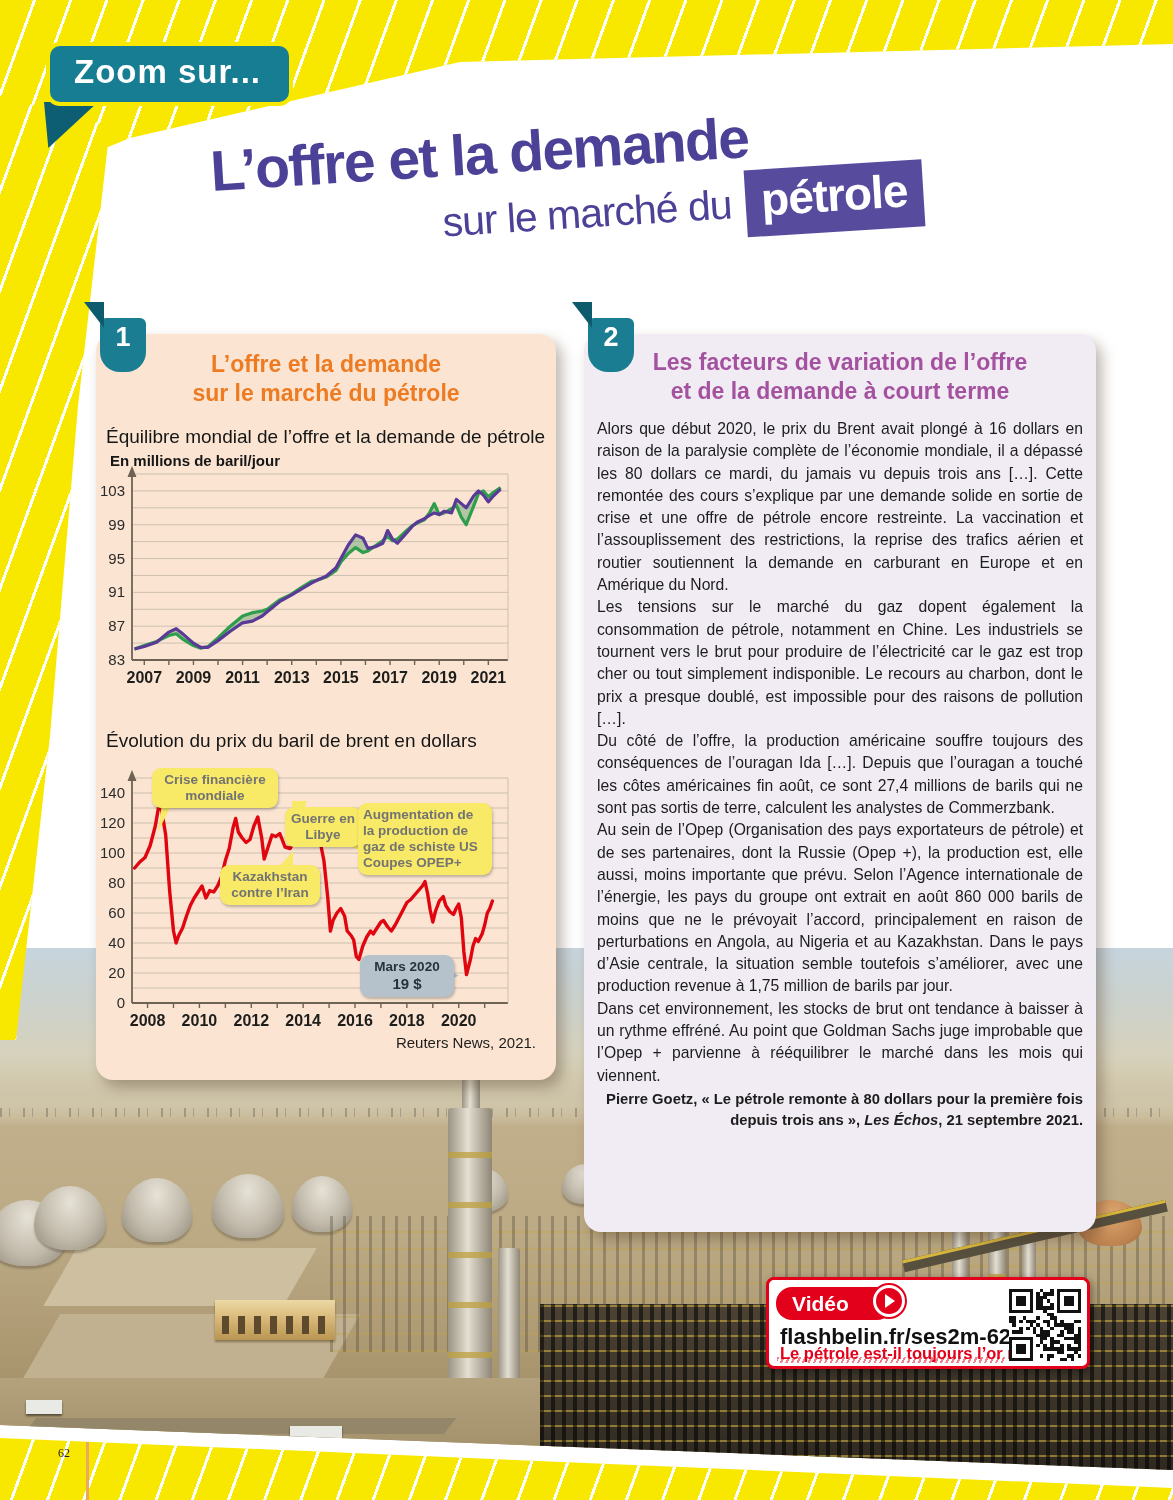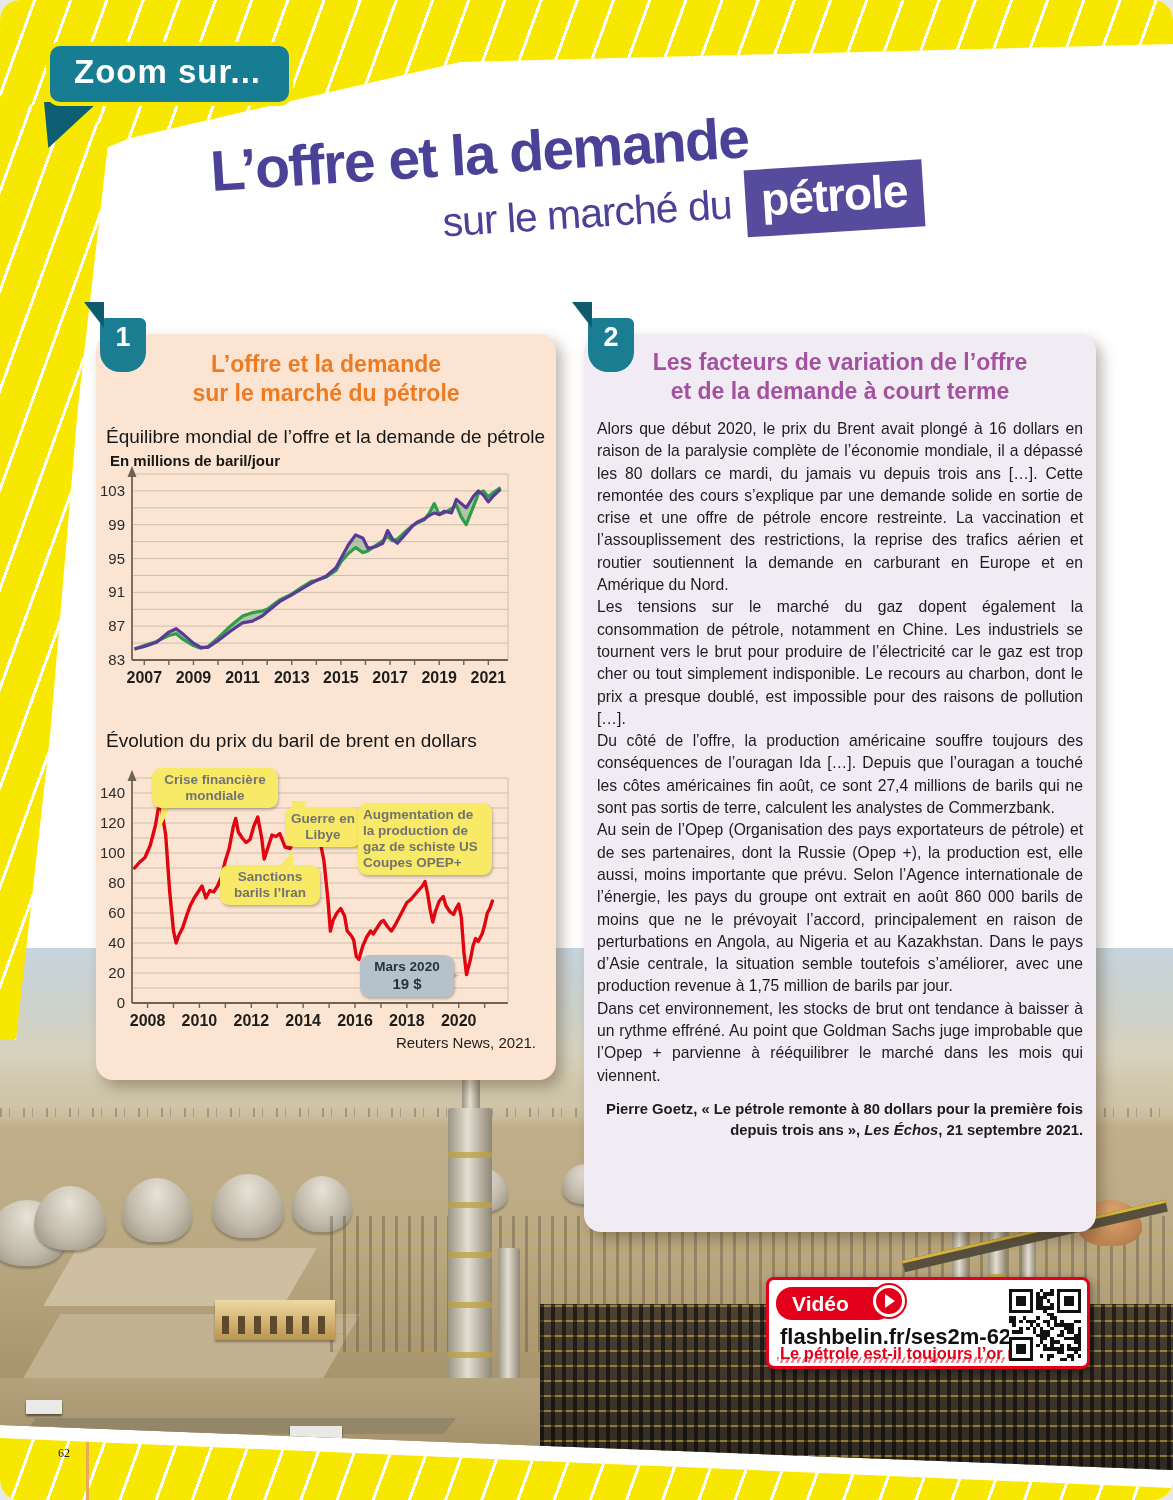"Zoom sur..." .page { border-radius: 20px -> none }
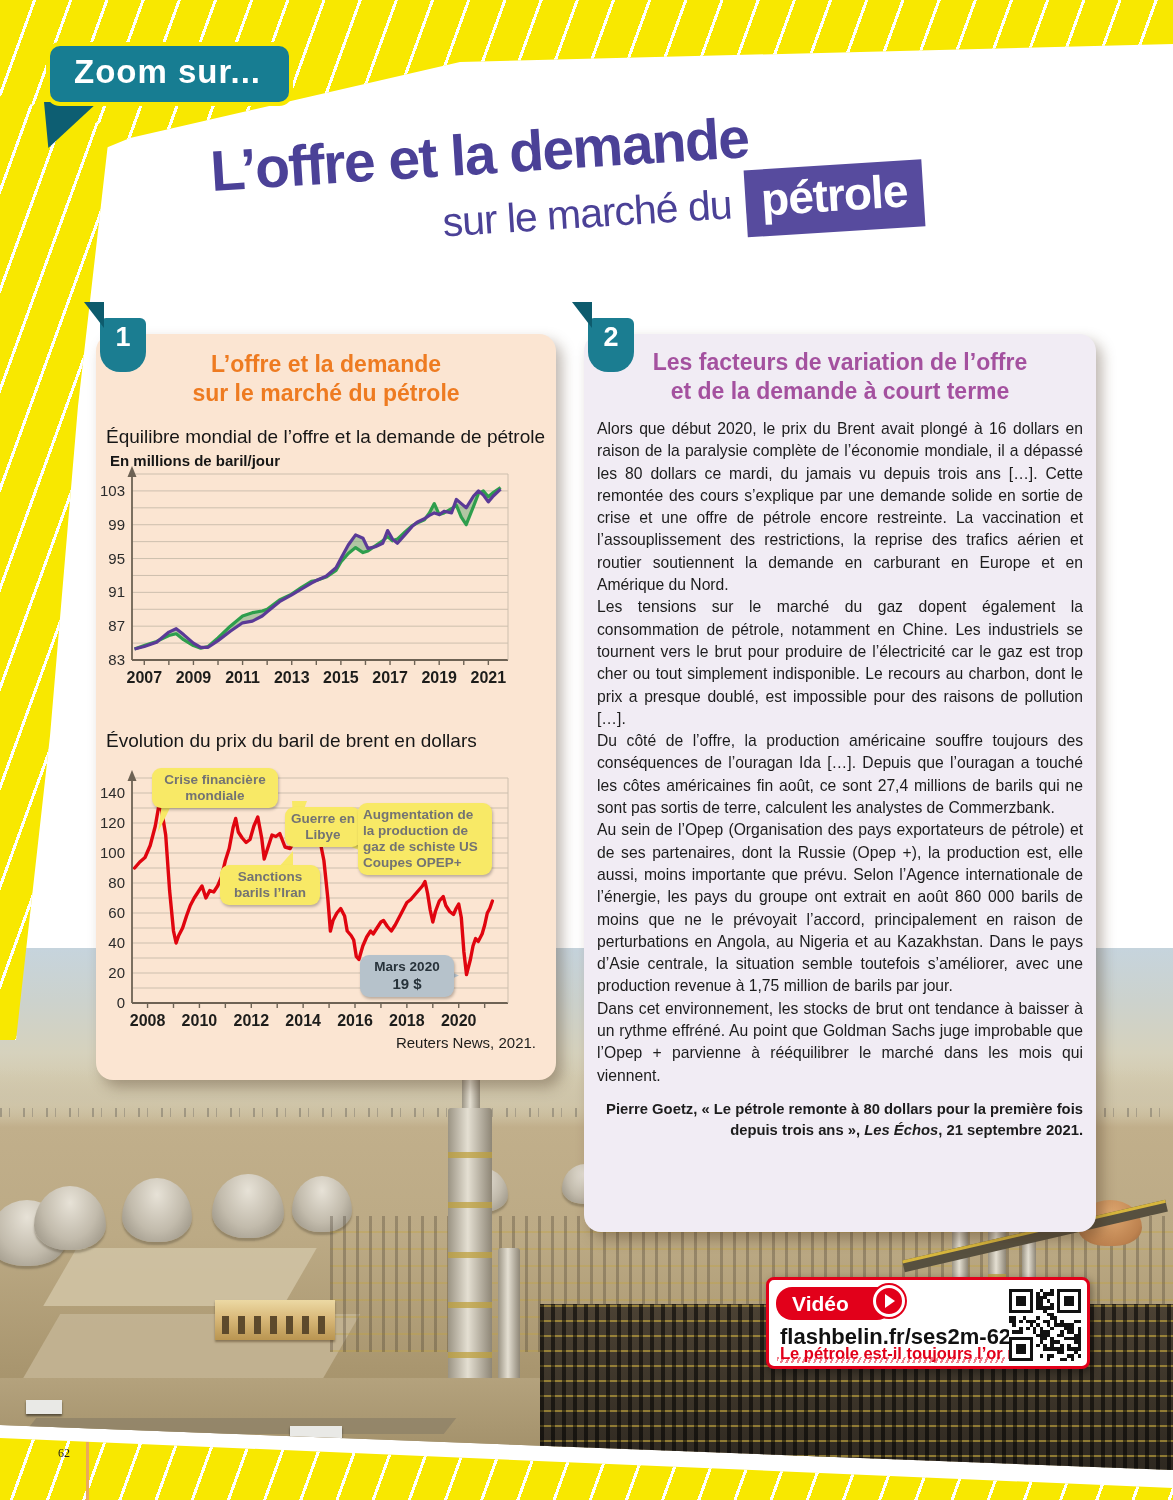"Sanctions barils l’Iran" div.ann { text: Sanctions barils -> Kazakhstan contre }
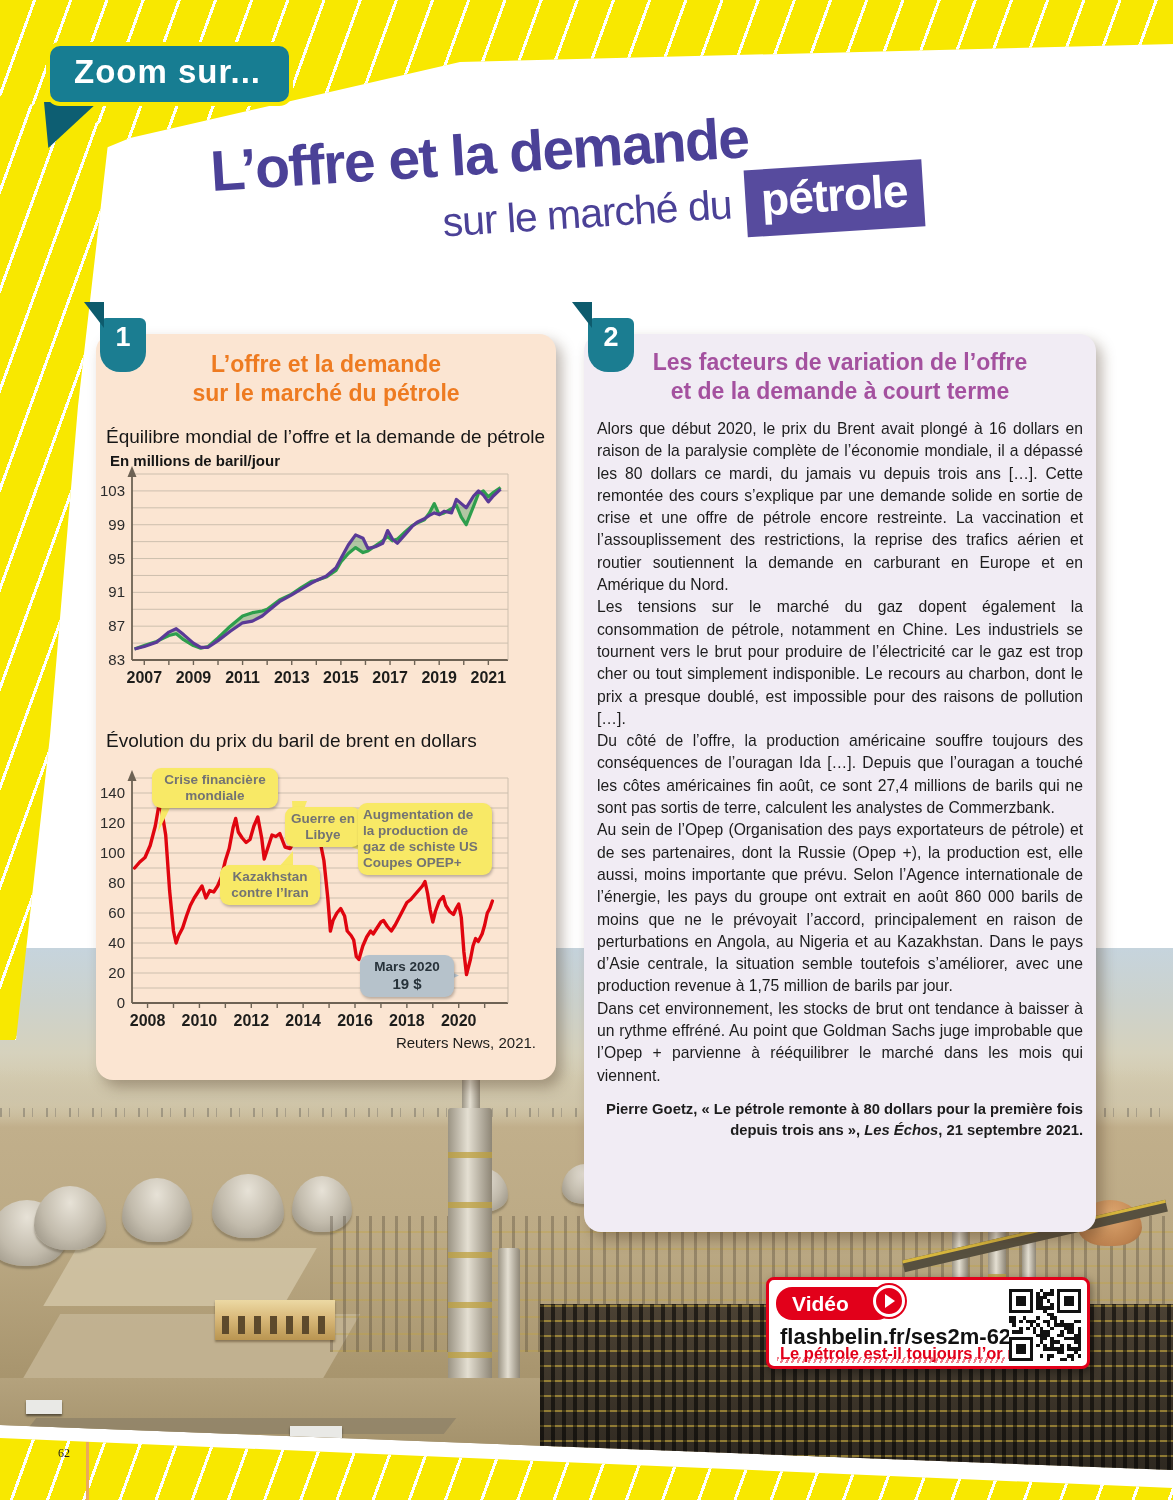"Pierre Goetz, « Le pétrole" .doc2-src { margin-top: 12px -> 2px }
